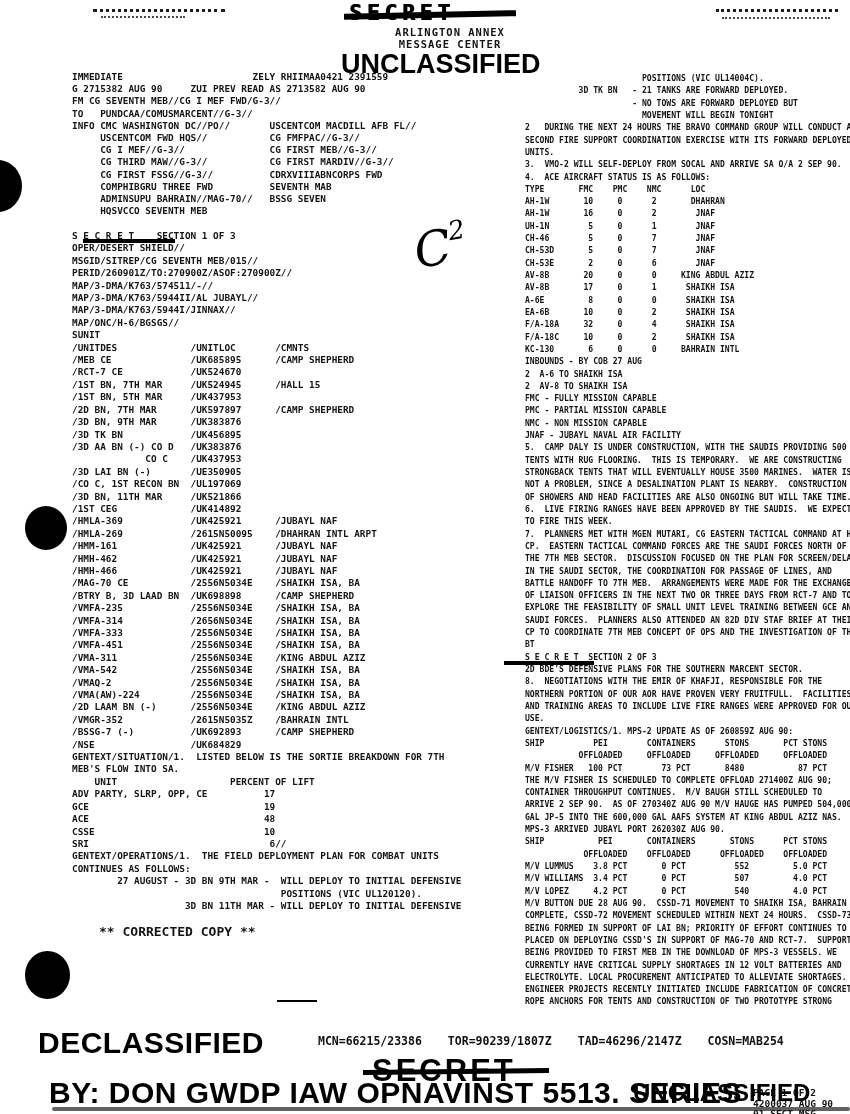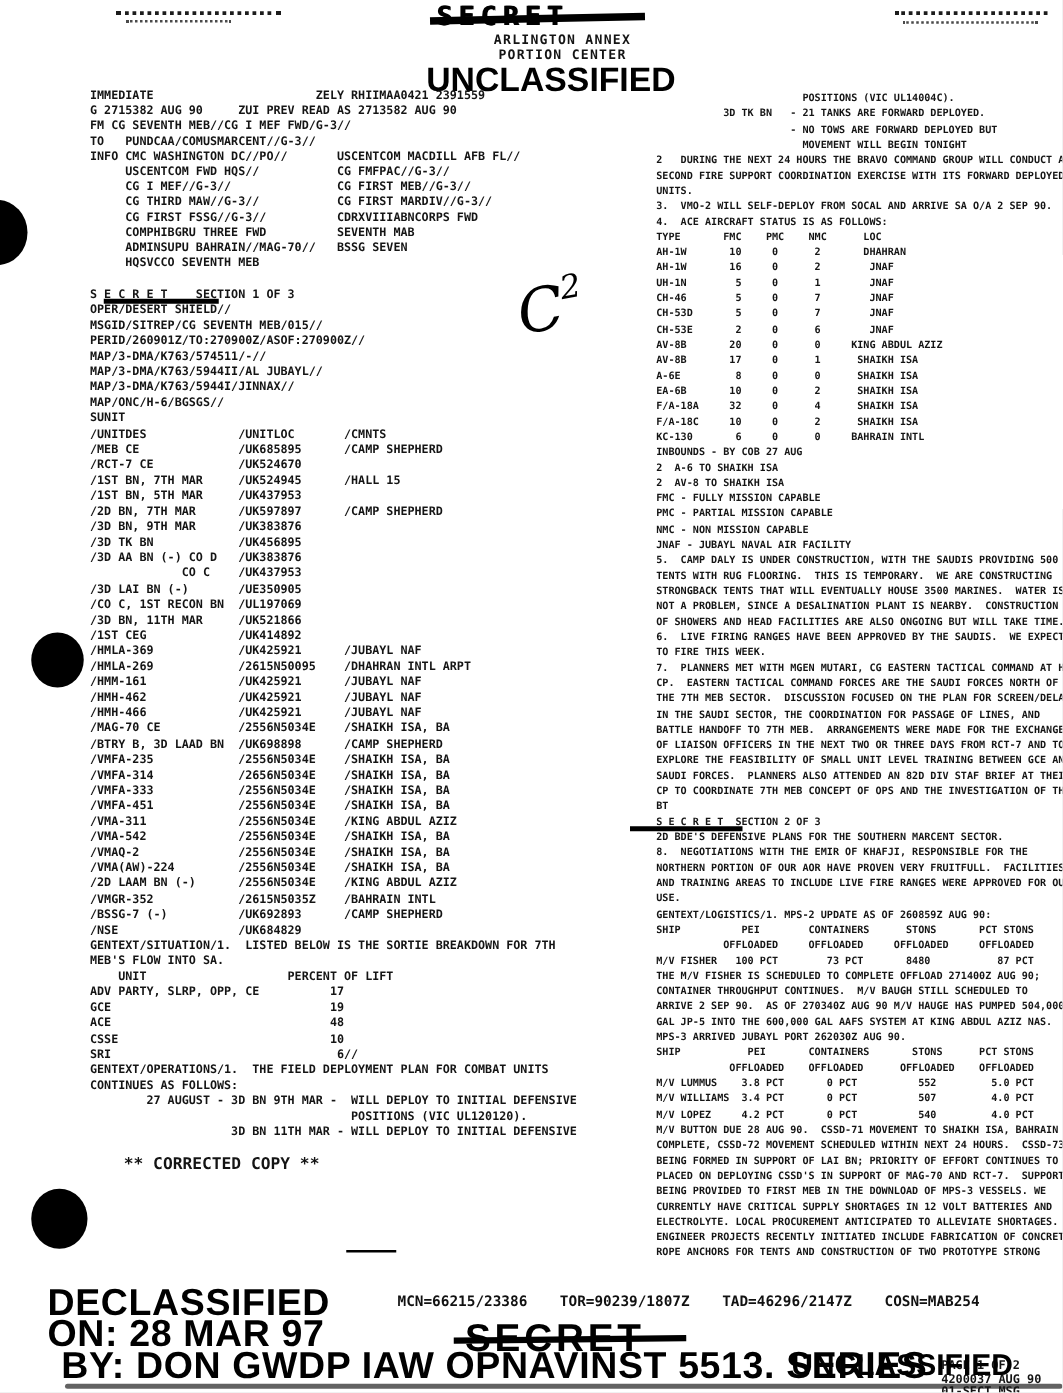"PORTION CENTER" div.annex { text: PORTION -> MESSAGE }
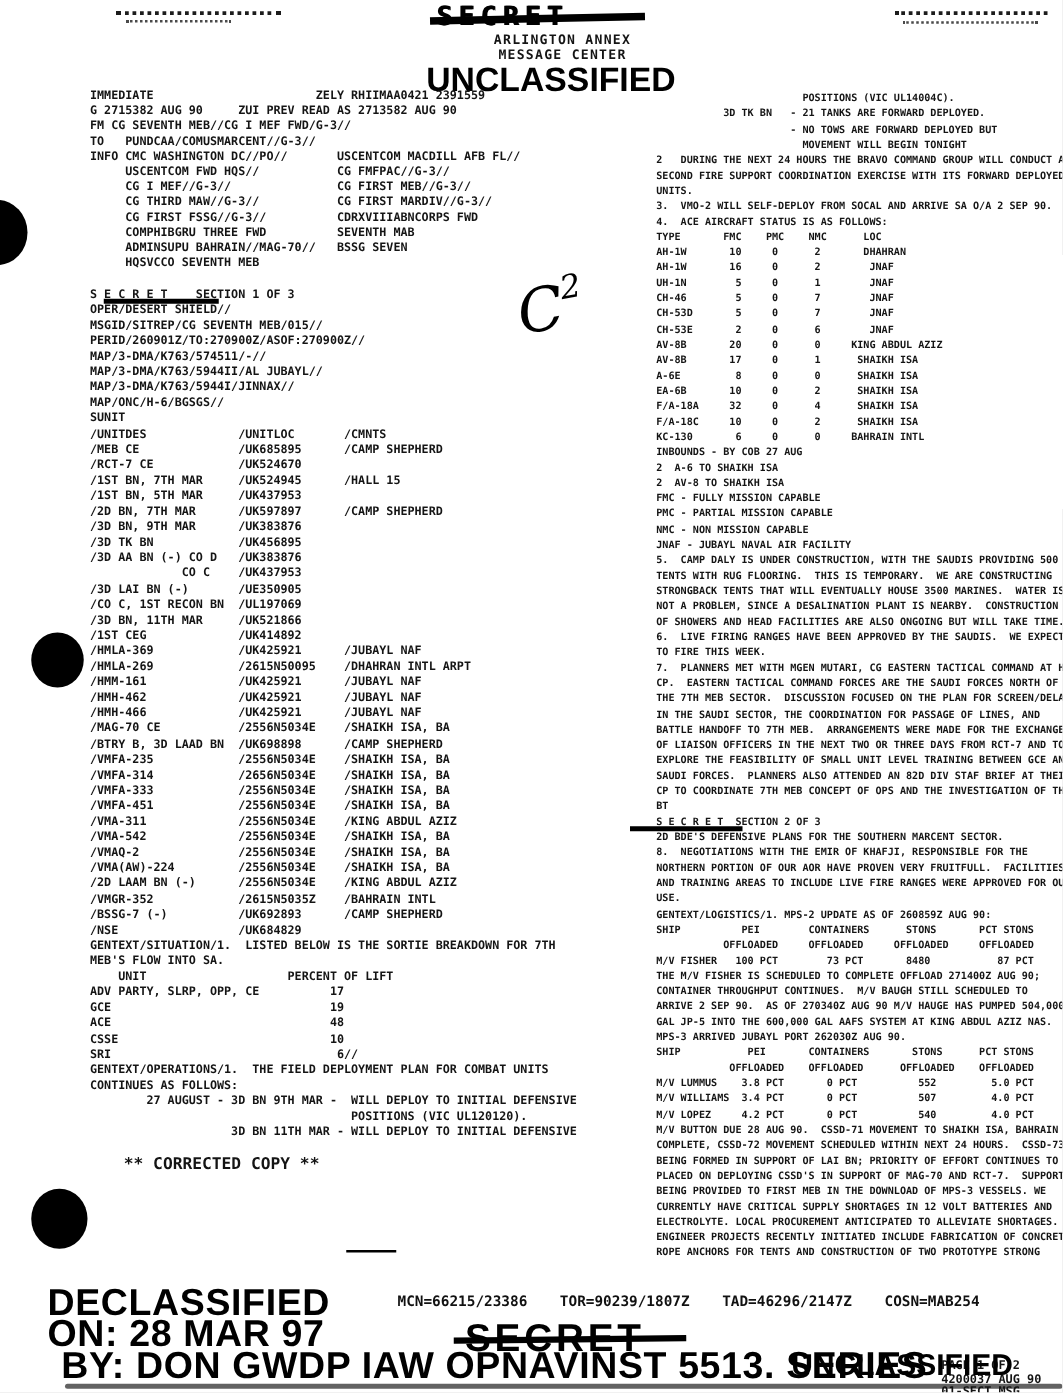"ON: 28 MAR 97" div.declass-big { html: <div>ON: 28 MAR 97</div> -> none }
